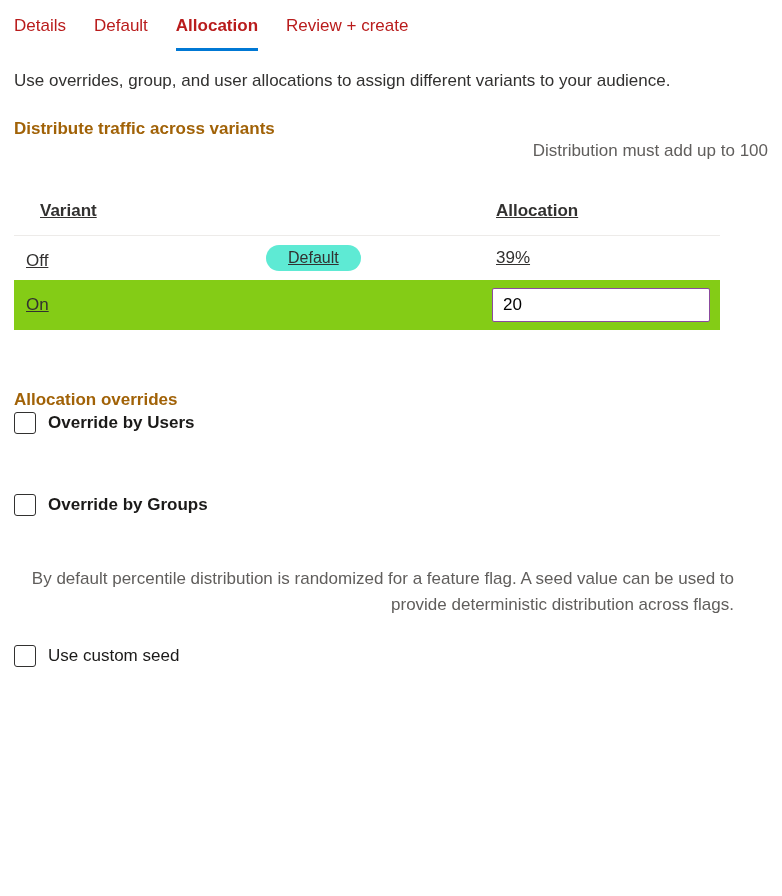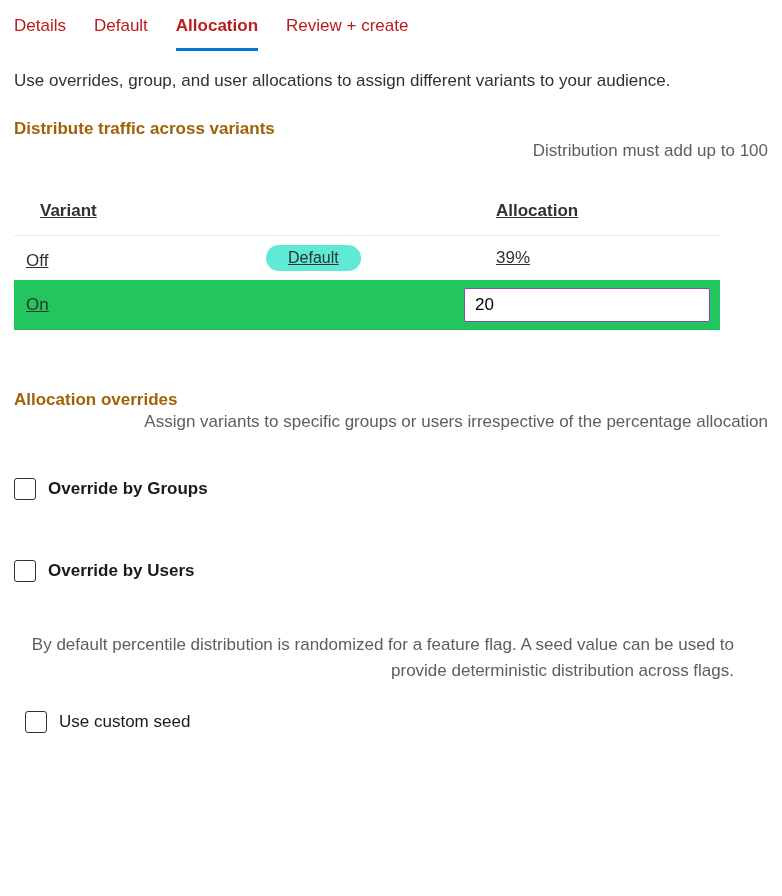"On" .variant-row.editing { background: #22c55e -> #84cc16 }
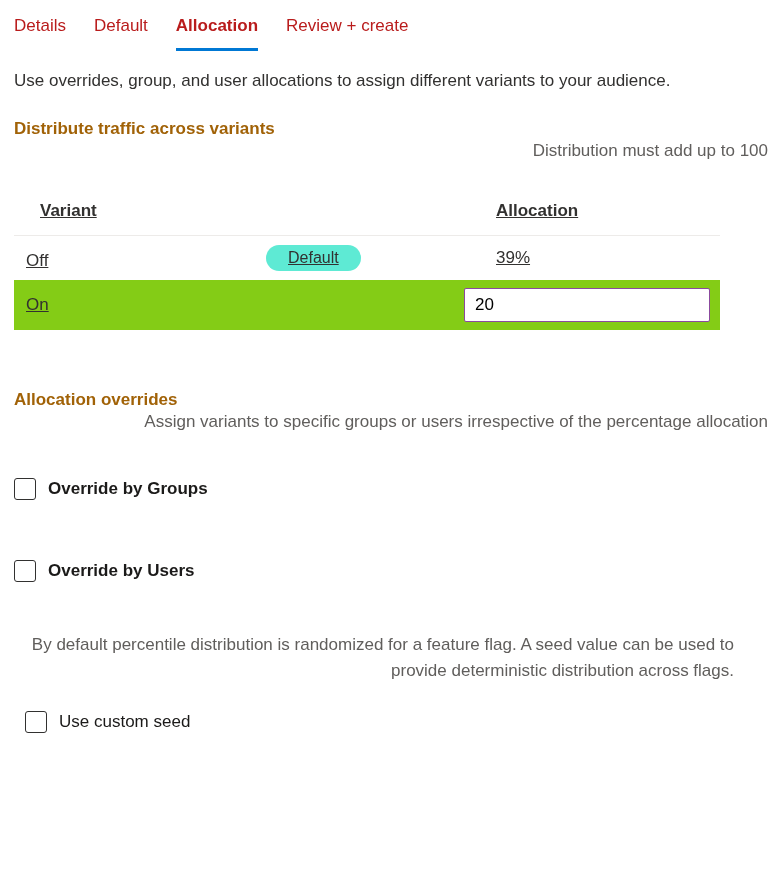"20" .allocation-input { width: 246px -> 218px }
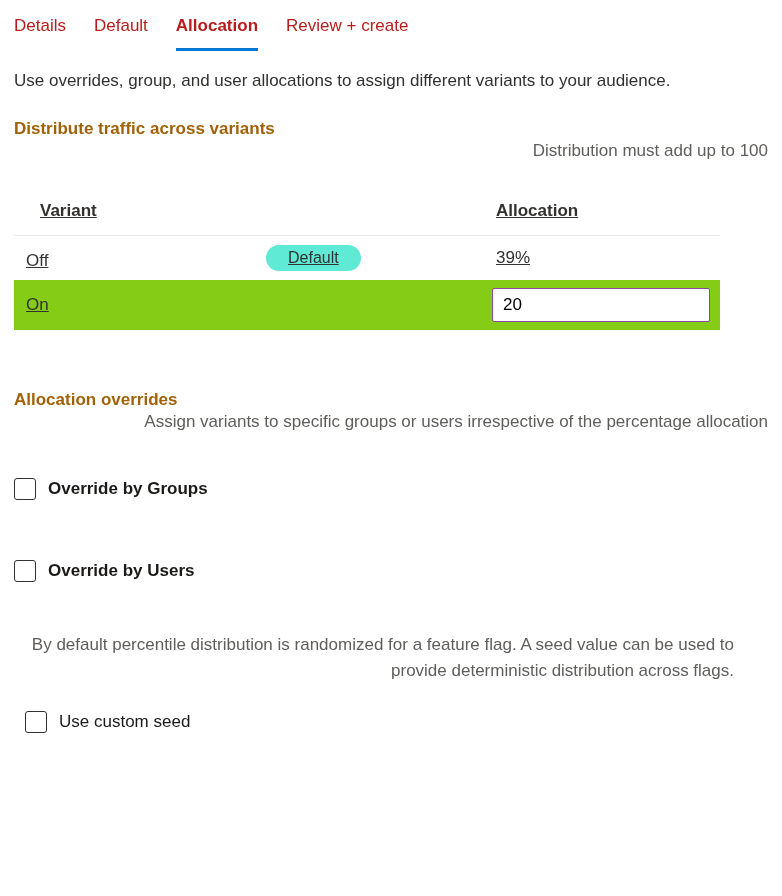"Assign variants to specific groups" div.section-subtitle { html: <div>Assign variants to specific groups or users irrespective of the percentage allocation</div> -> none }
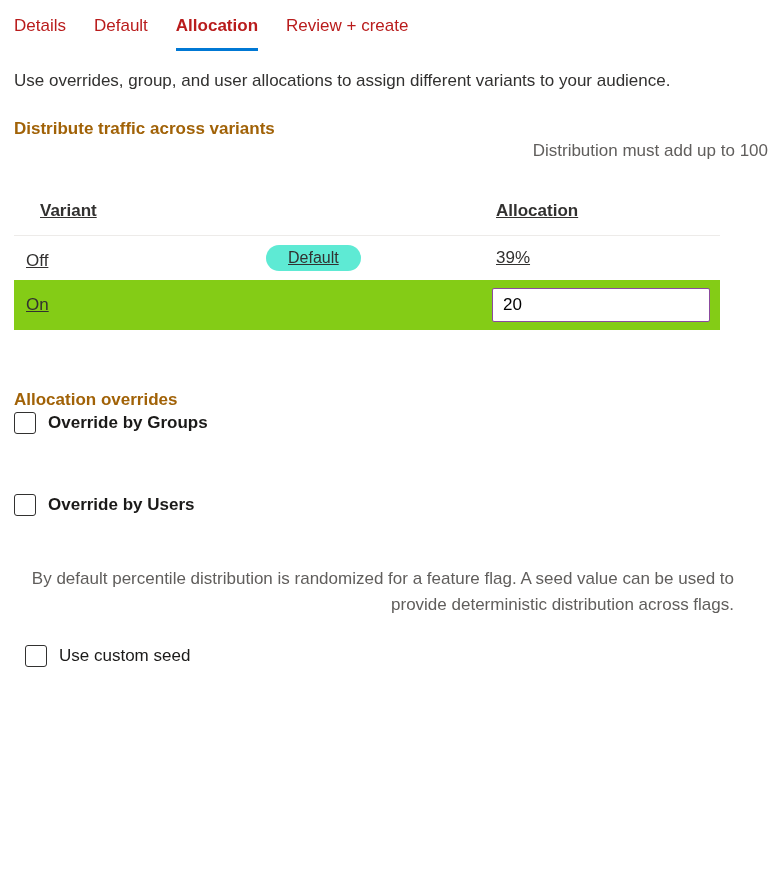"Override by Groups" div.checkbox-row { order: before "Override by Users" -> after "Override by Users" }
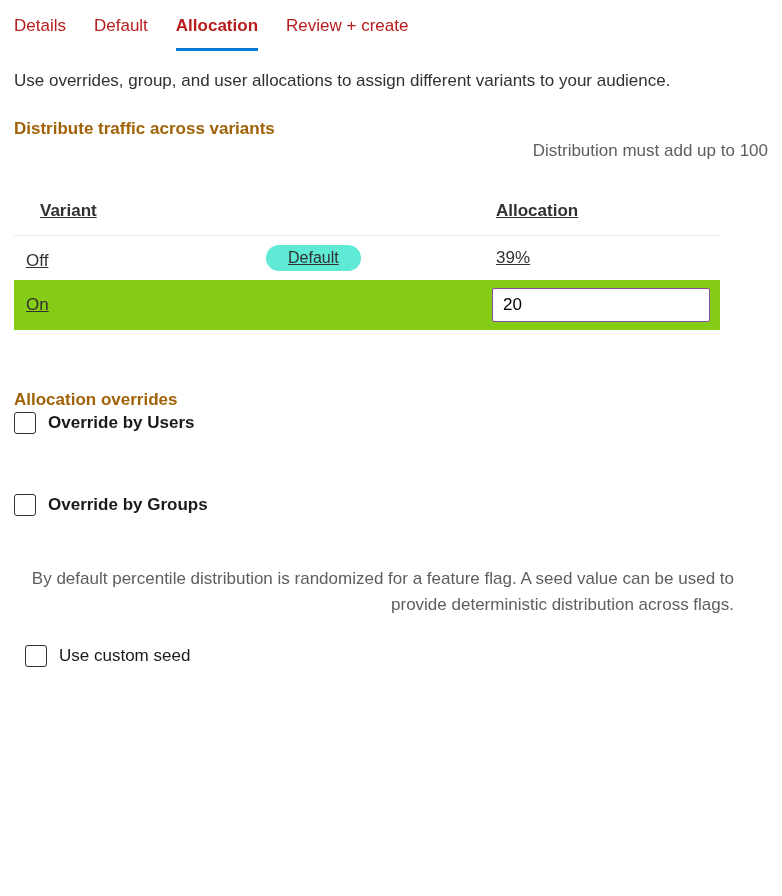"Use custom seed" .distribution-section .checkbox-row { margin-left: 11px -> none }
